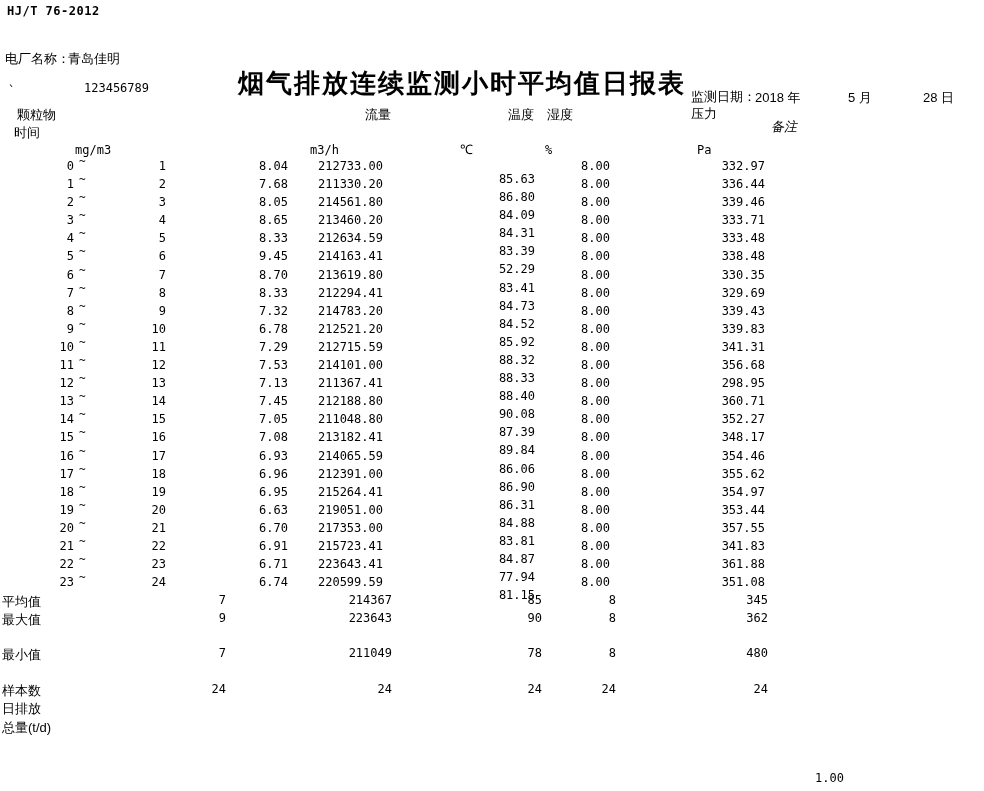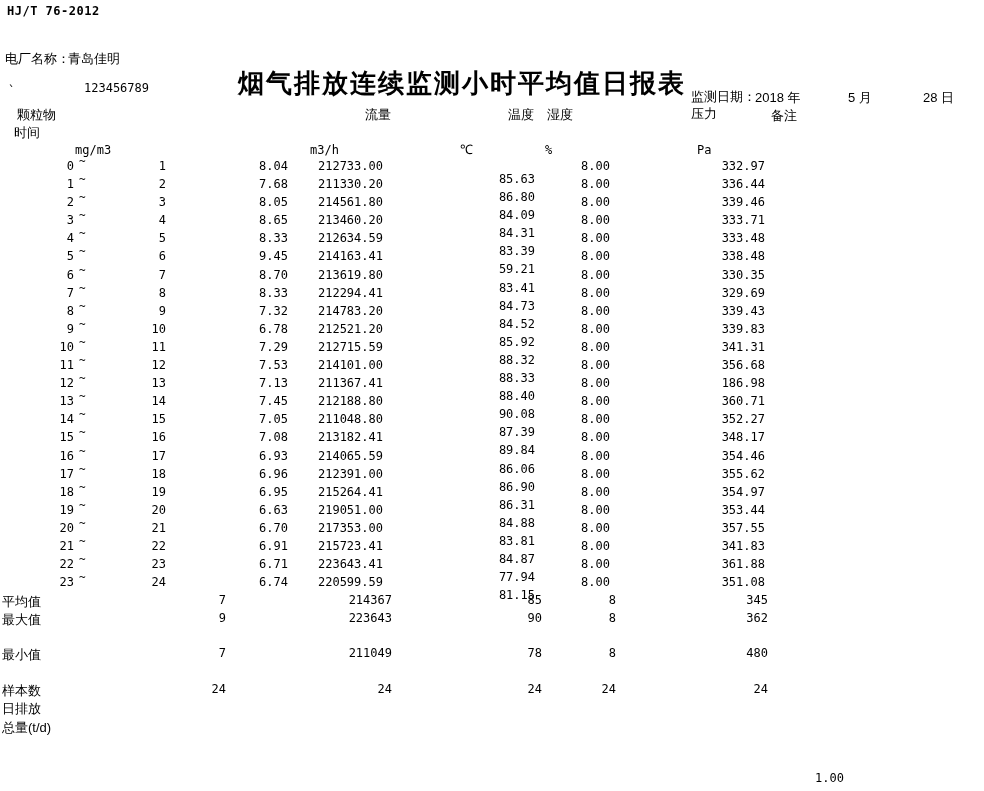"备注" .remark-label { font-style: none -> italic; top: 107px -> 118px }
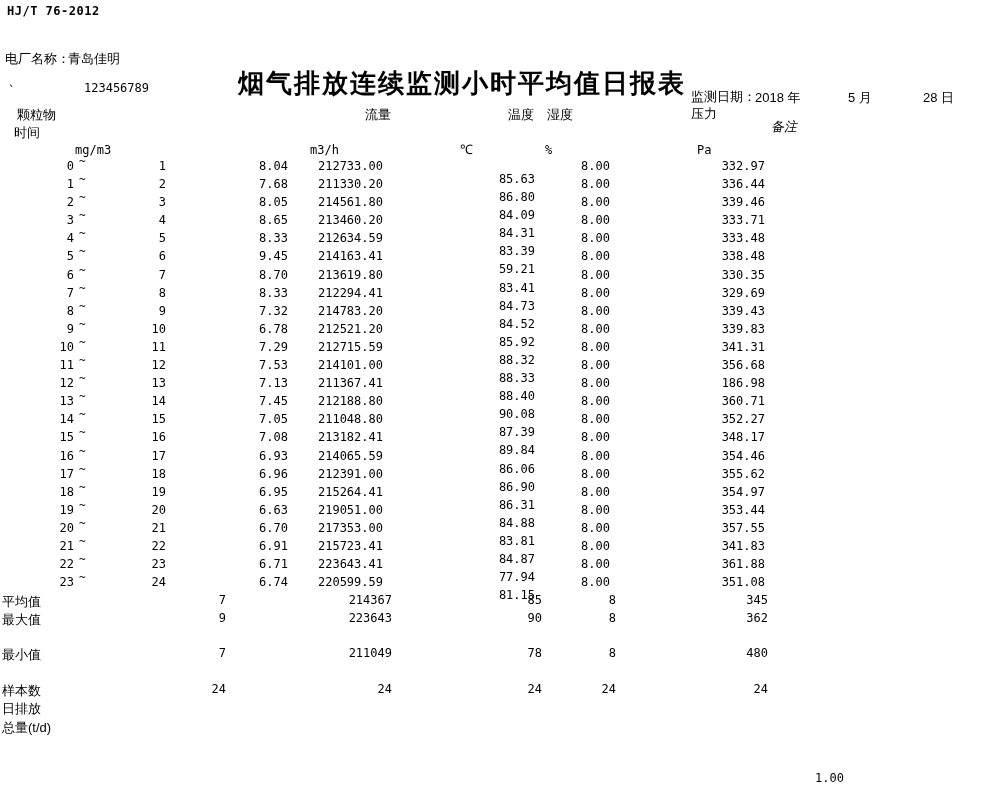"59.21" span.cell { text: 59.21 -> 52.29 }
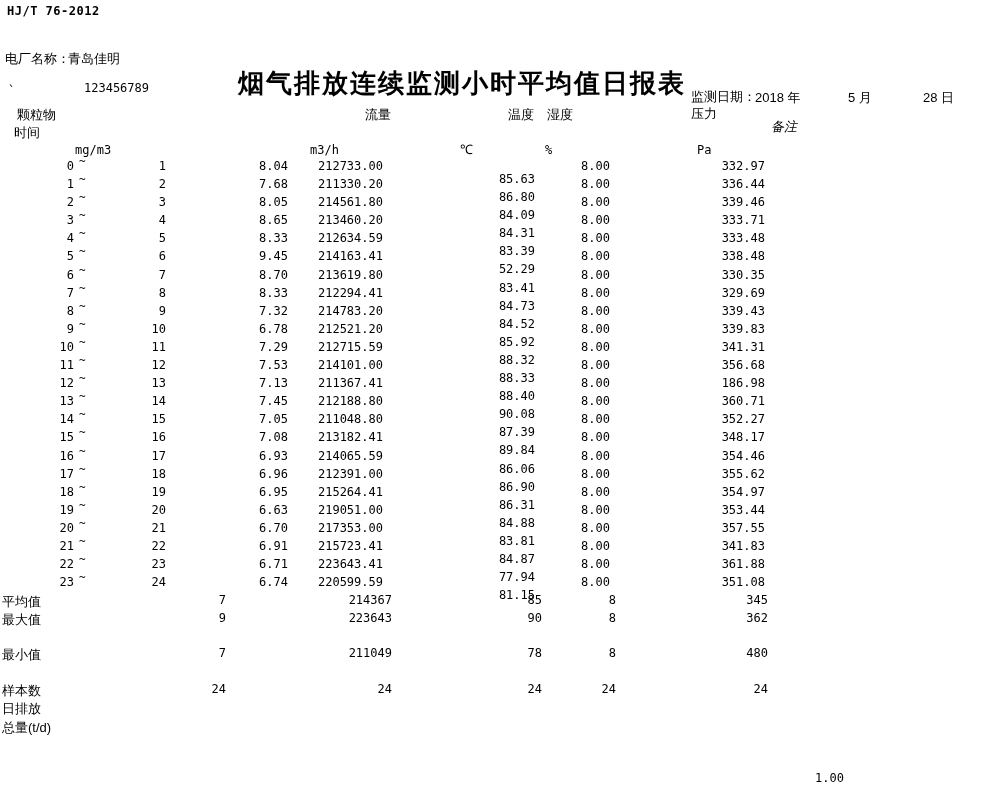"186.98" span.cell { text: 186.98 -> 298.95 }
